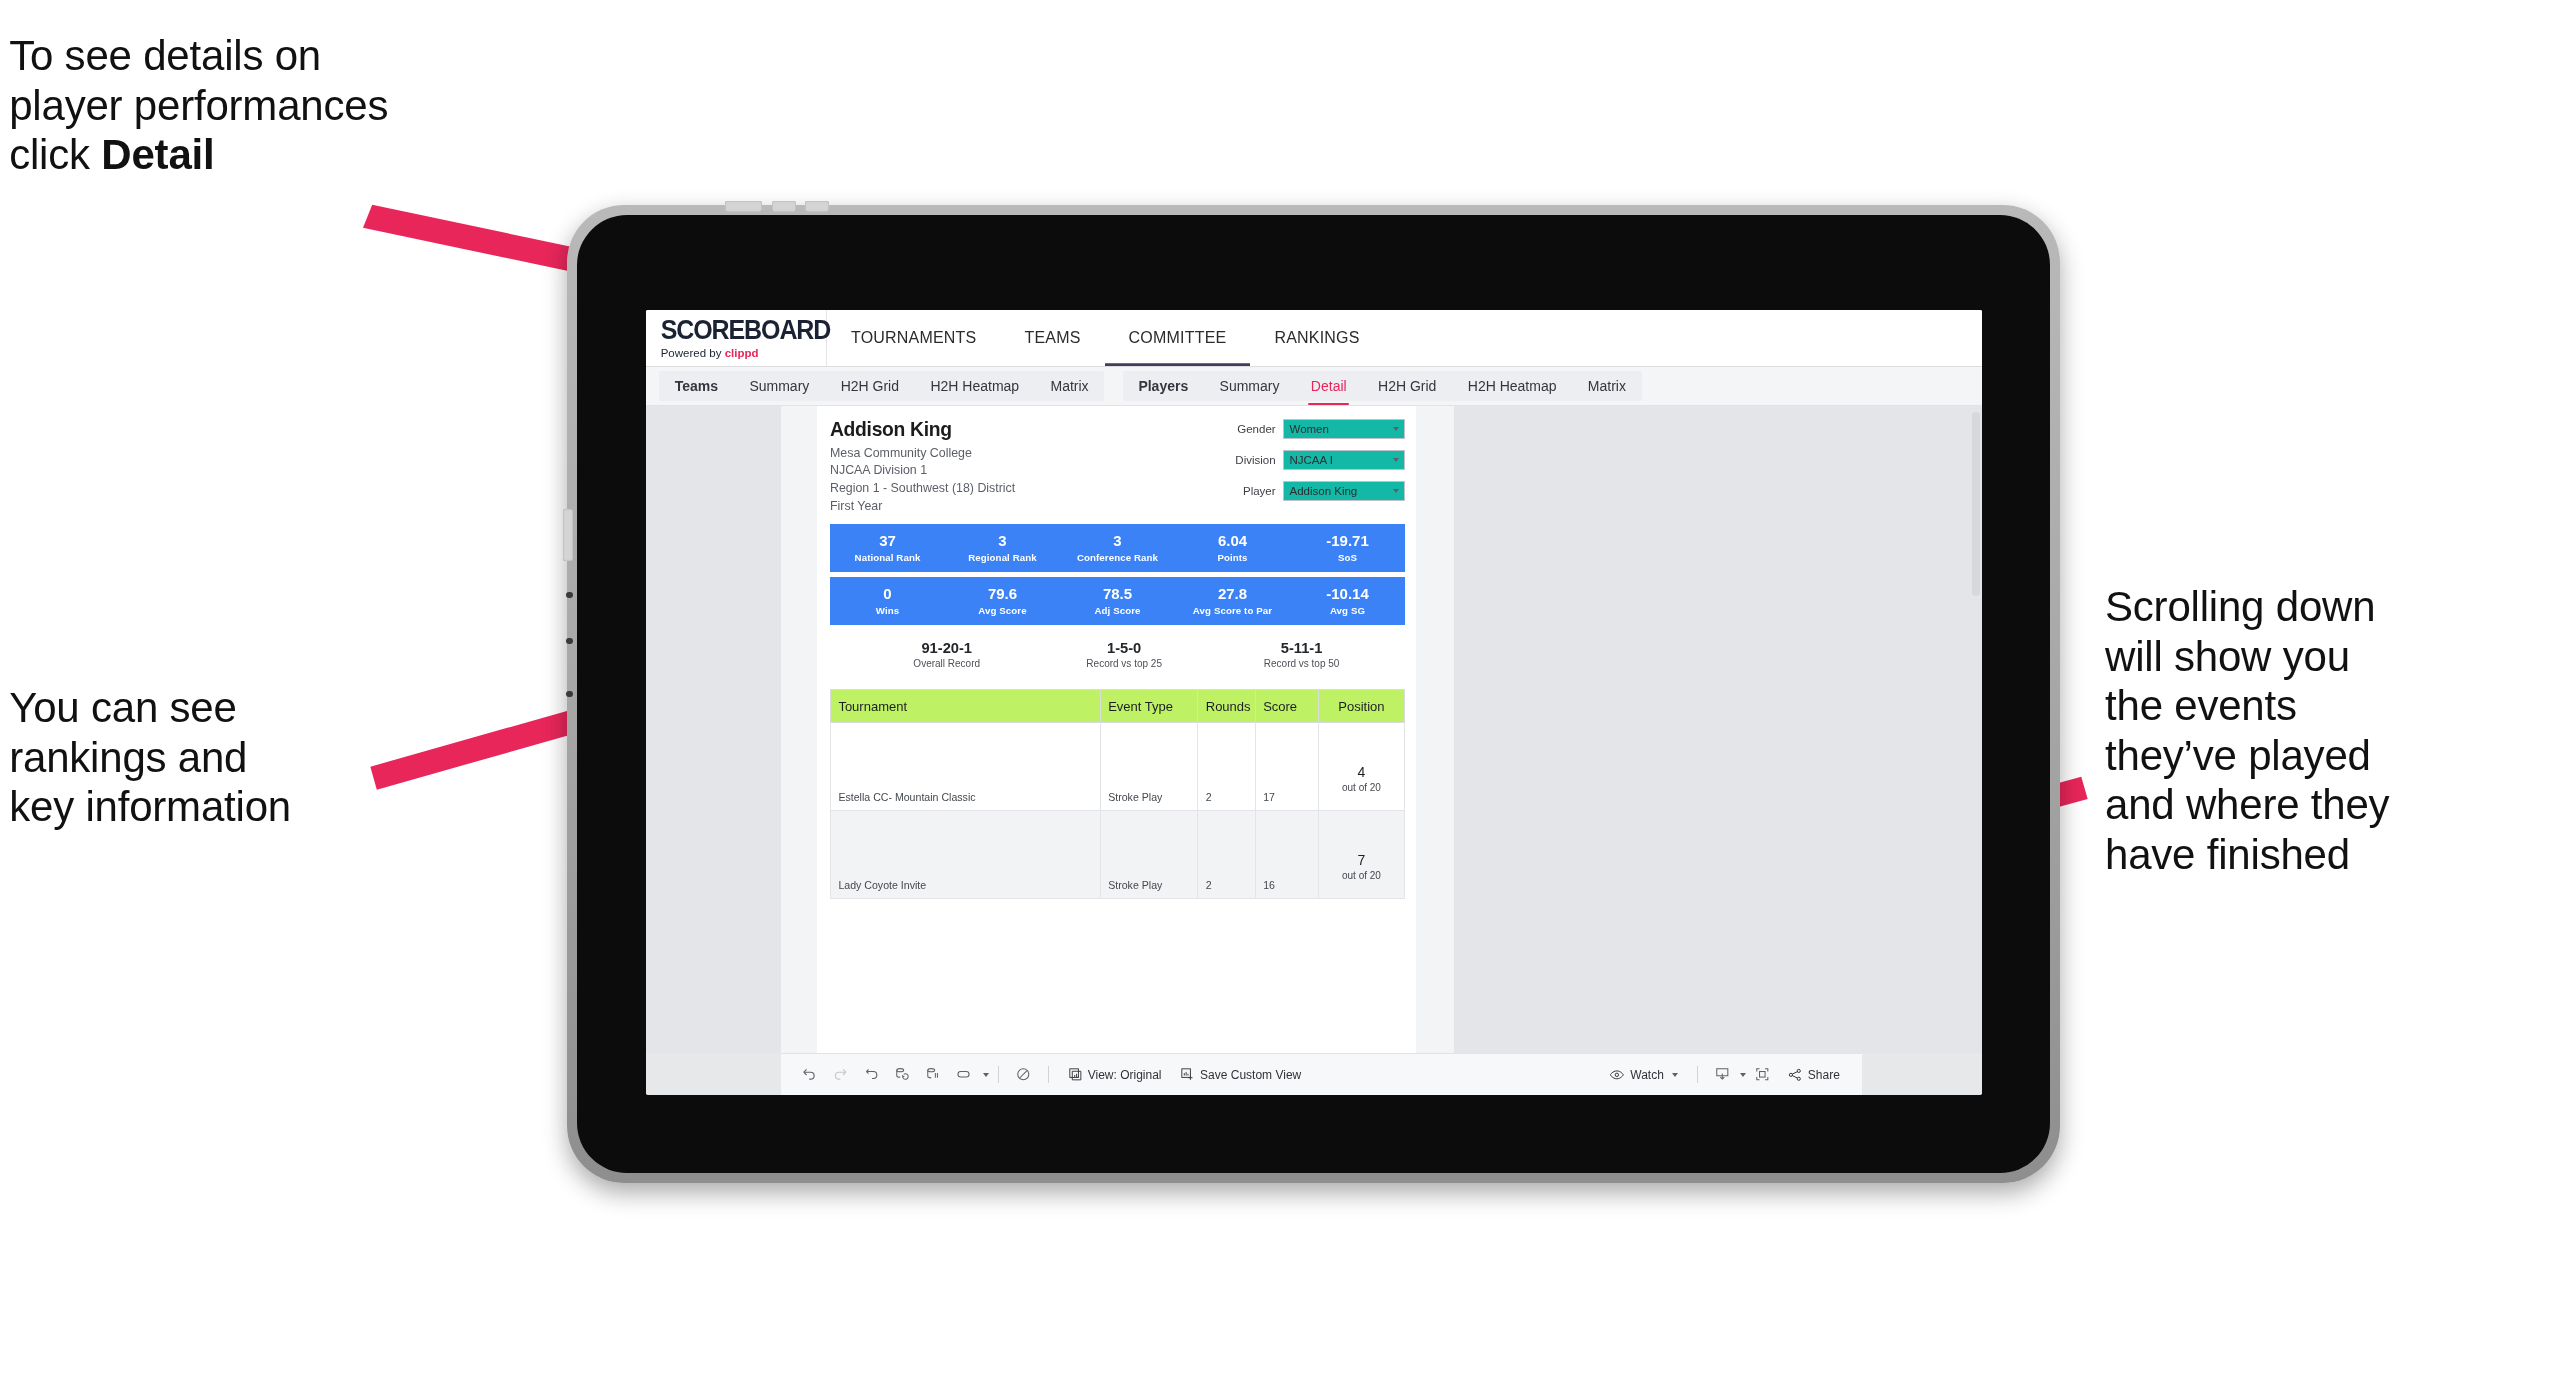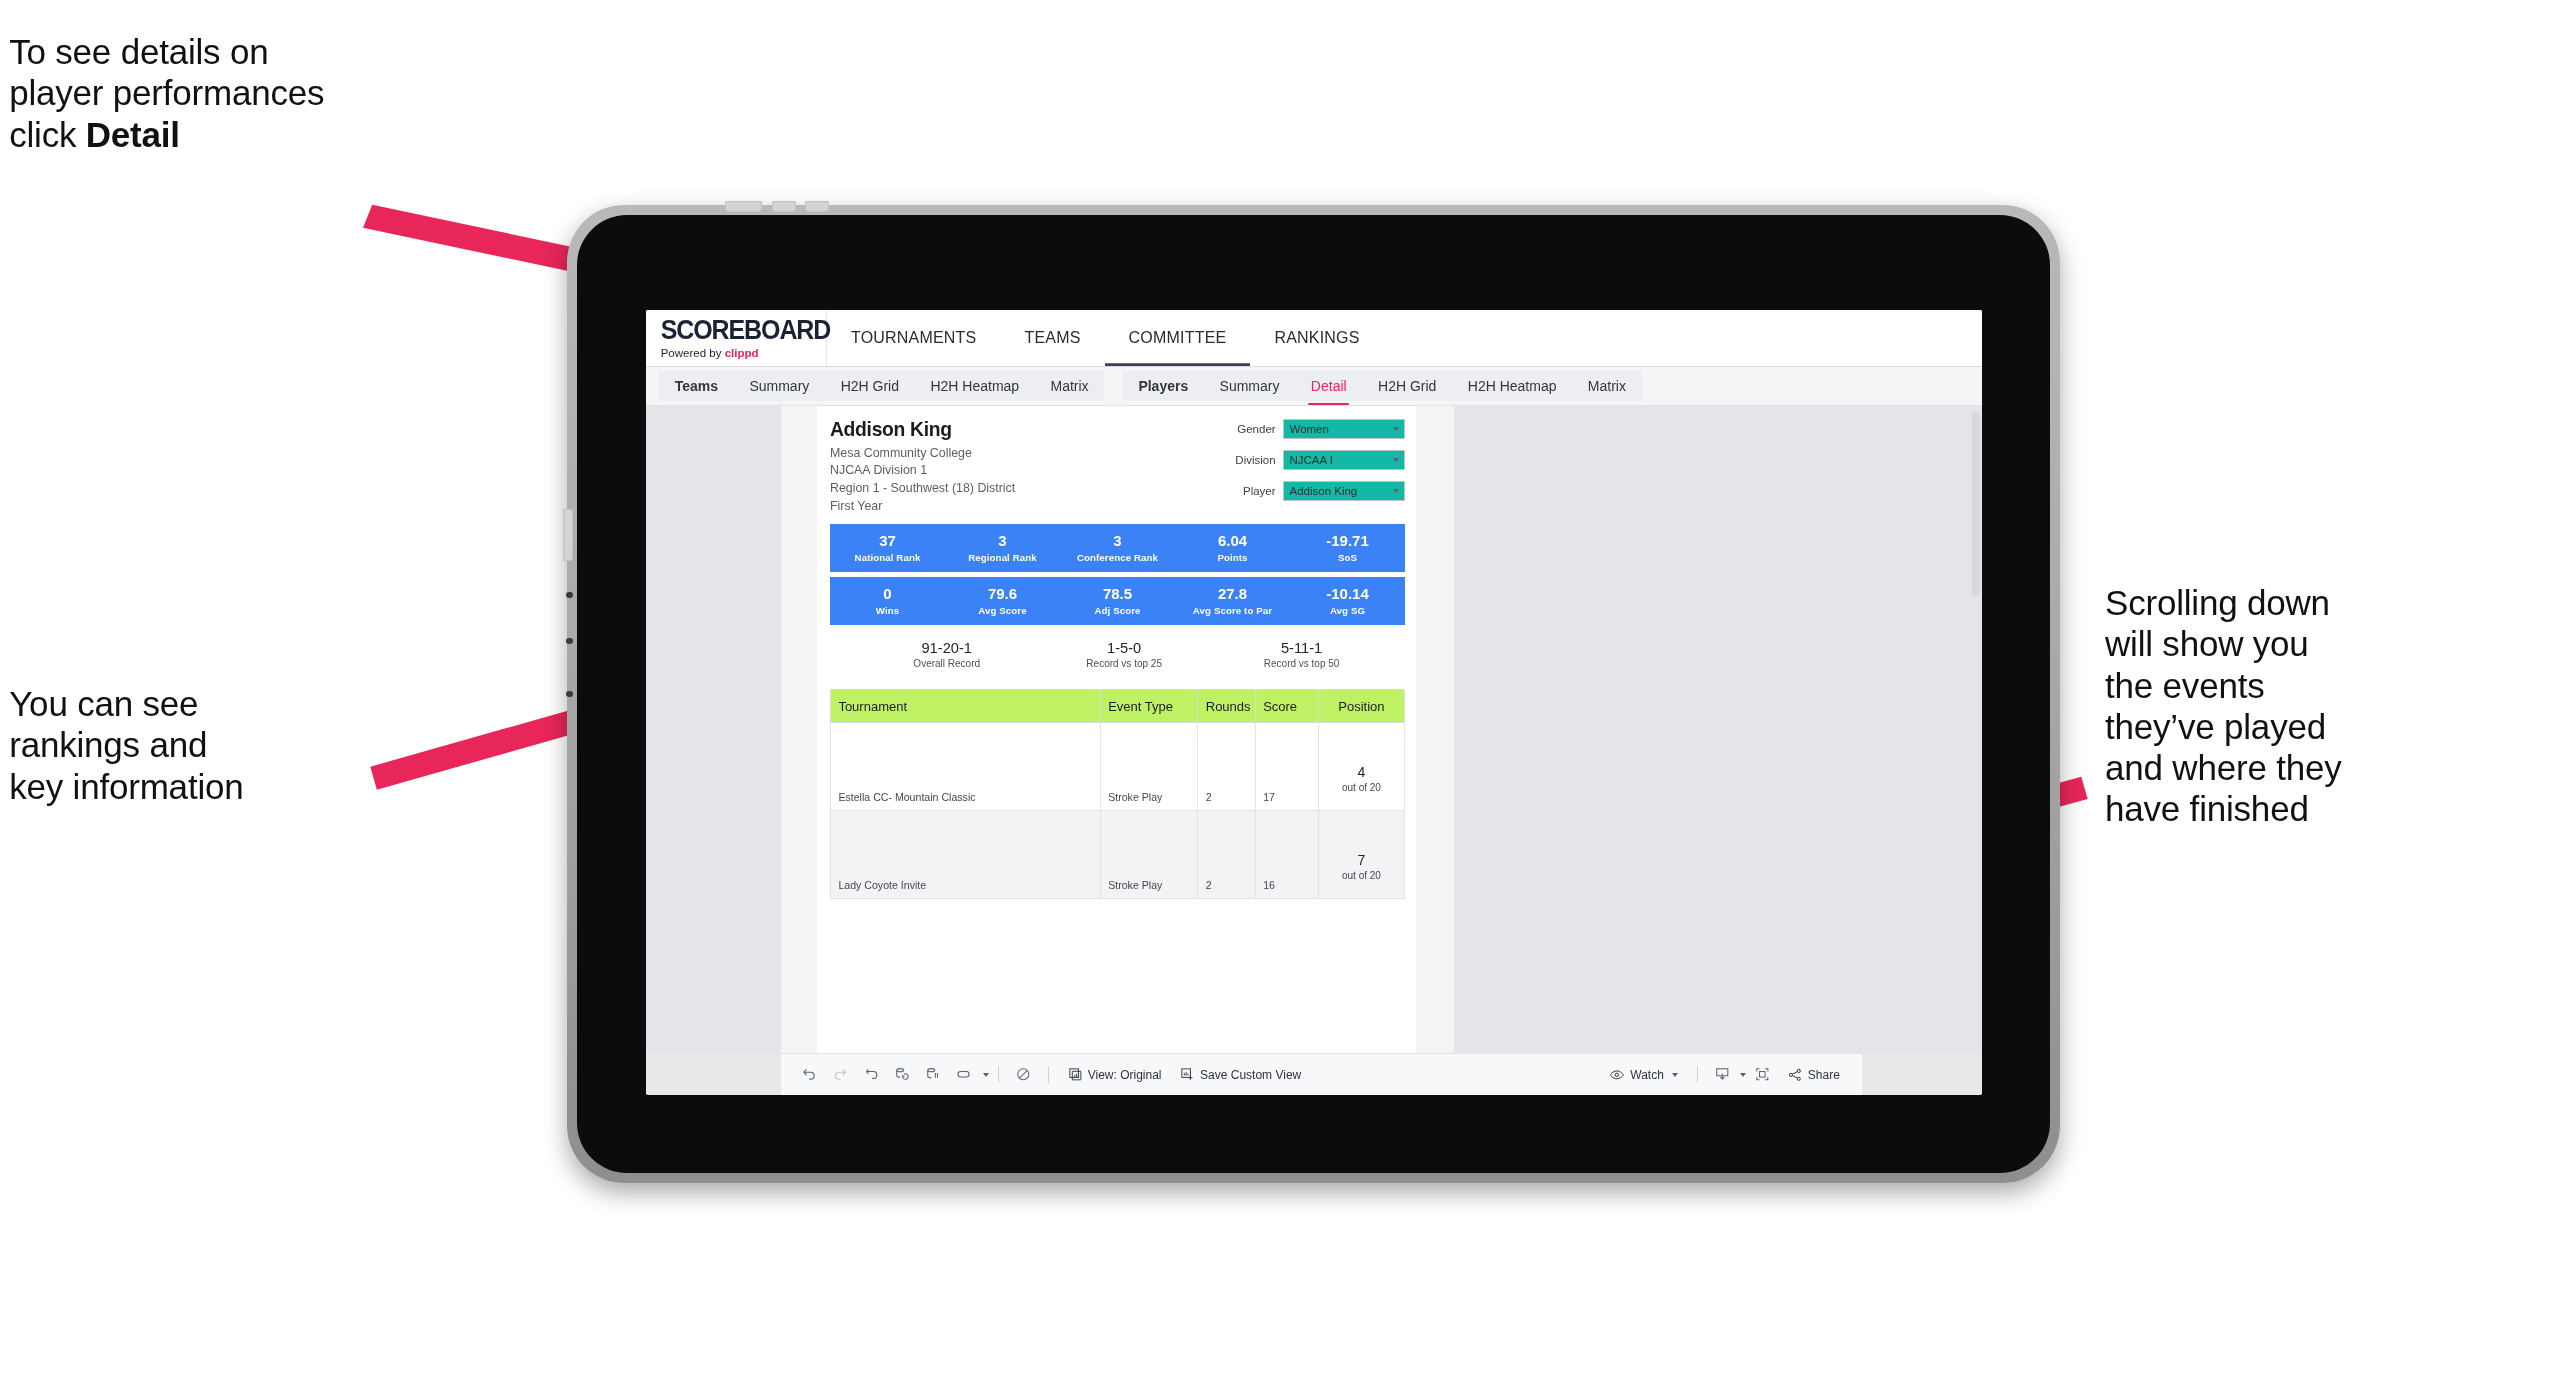"To see details on" .anno { font-size: 35px -> 42px }
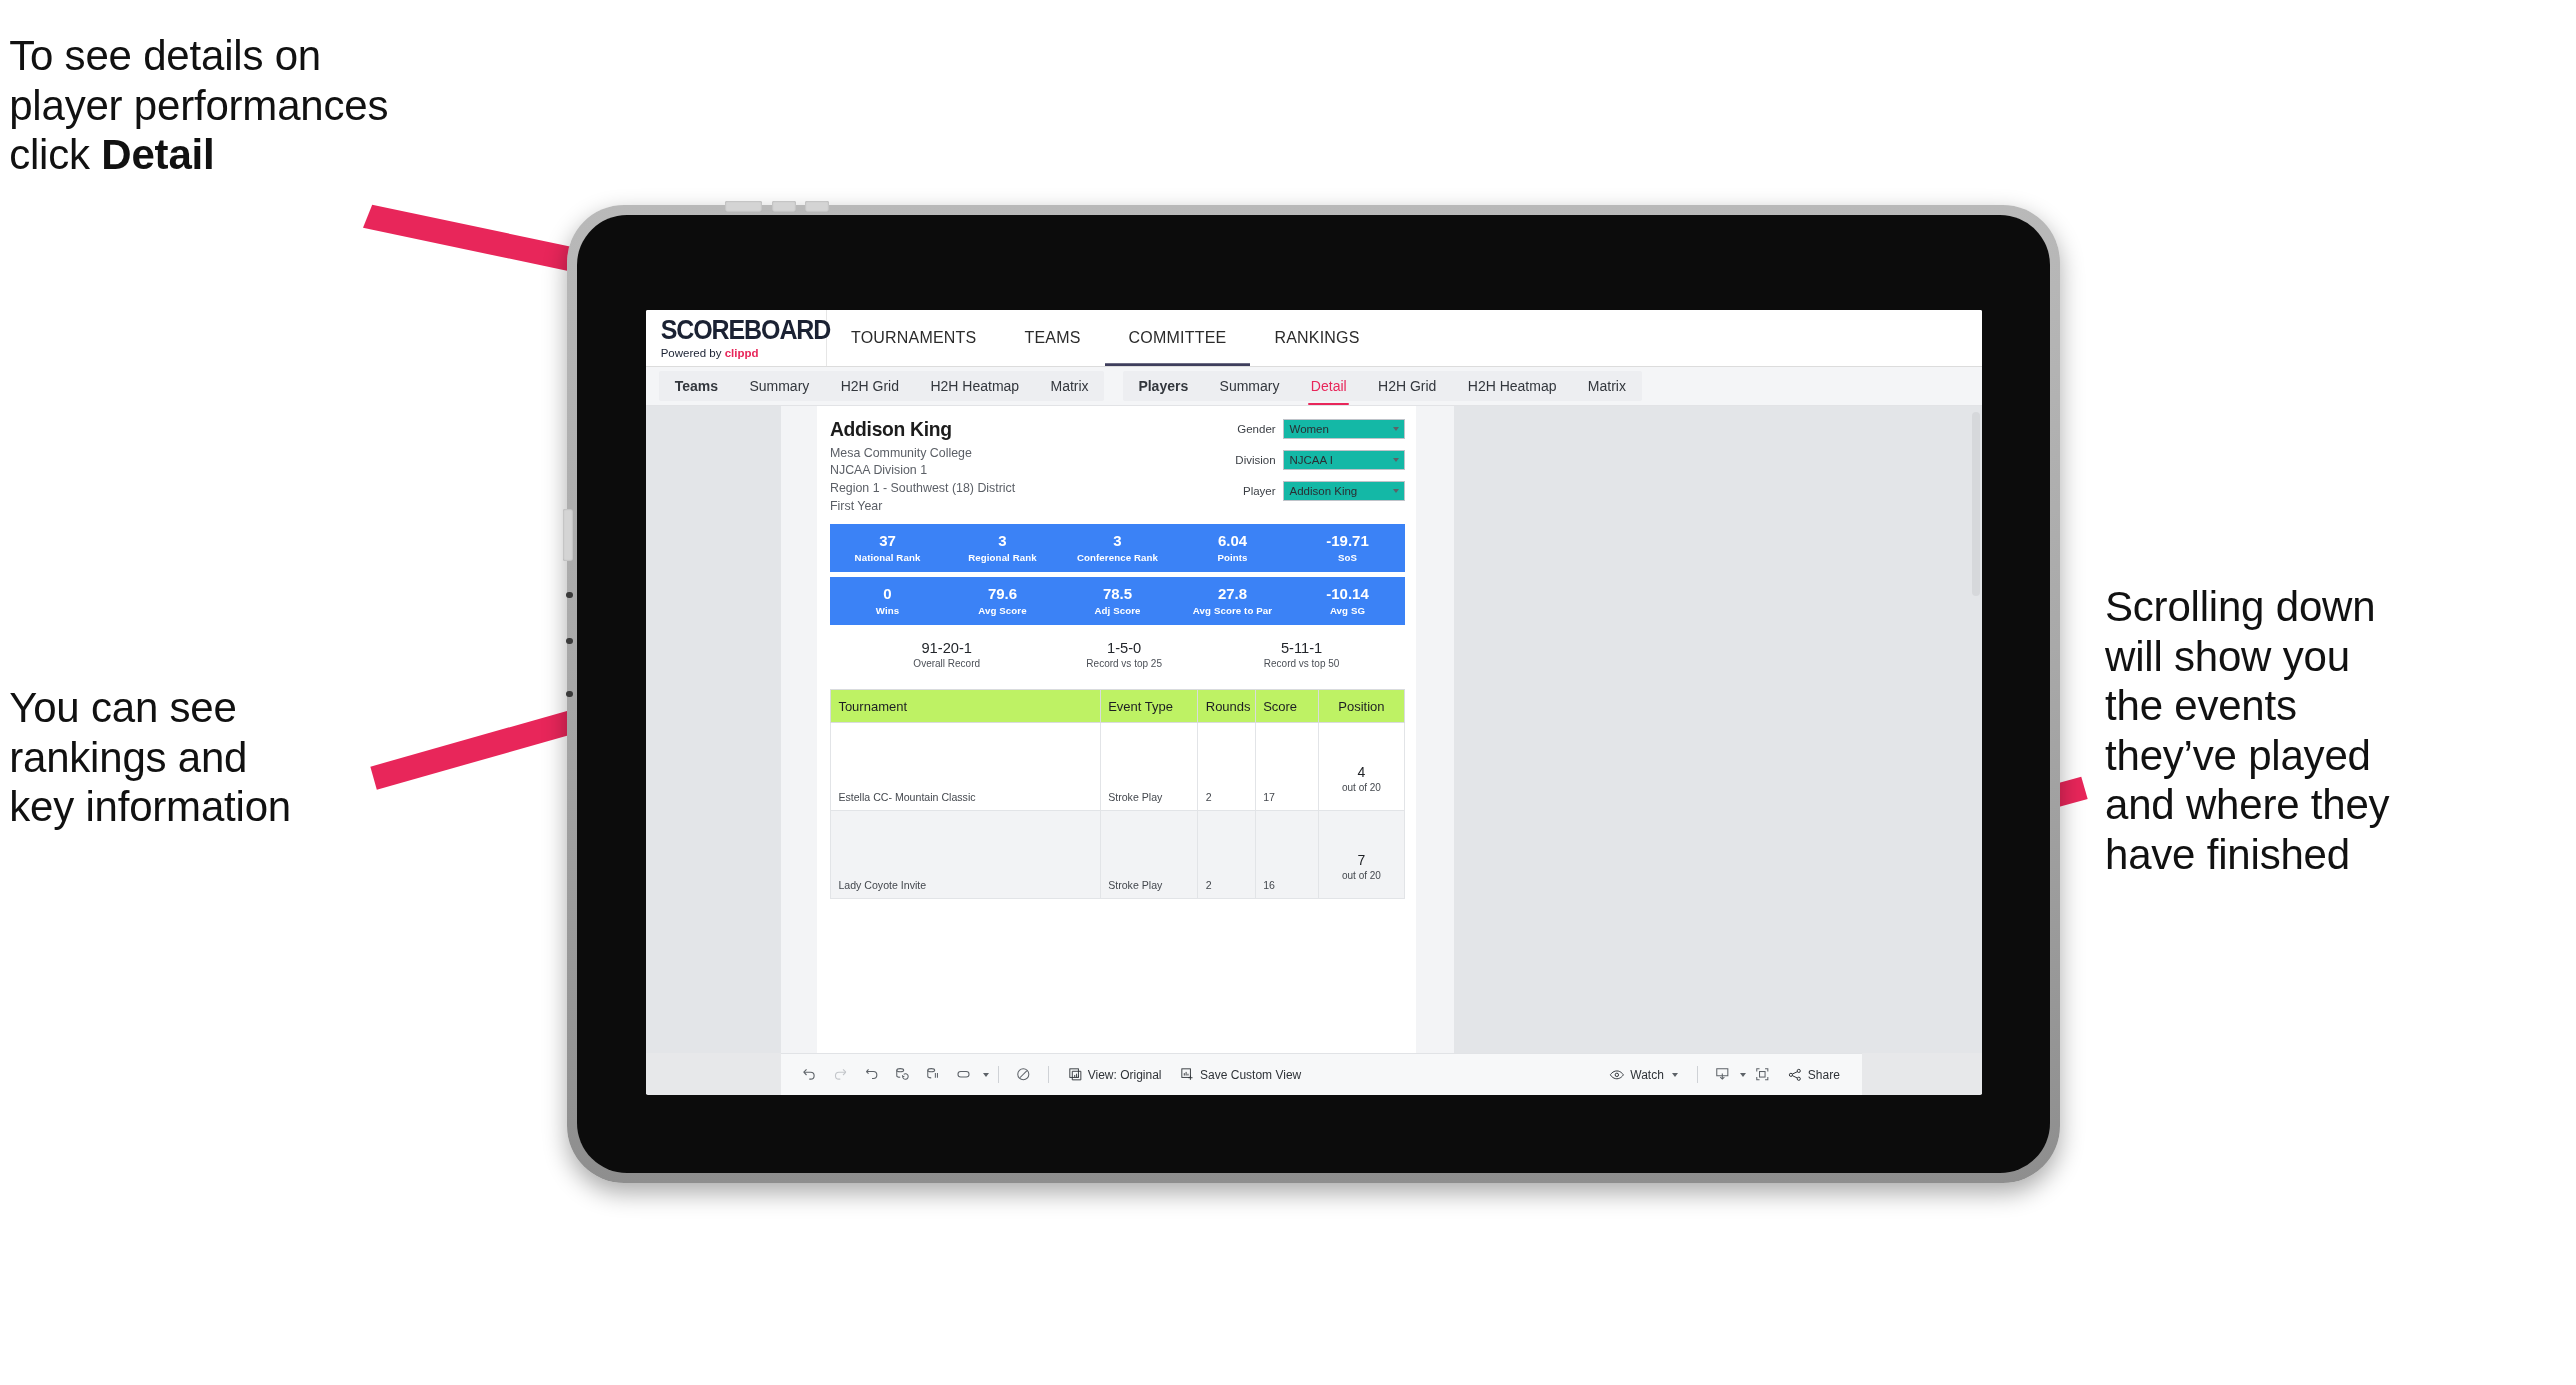"91-20-1" .rec .v { font-weight: 400 -> 700 }
